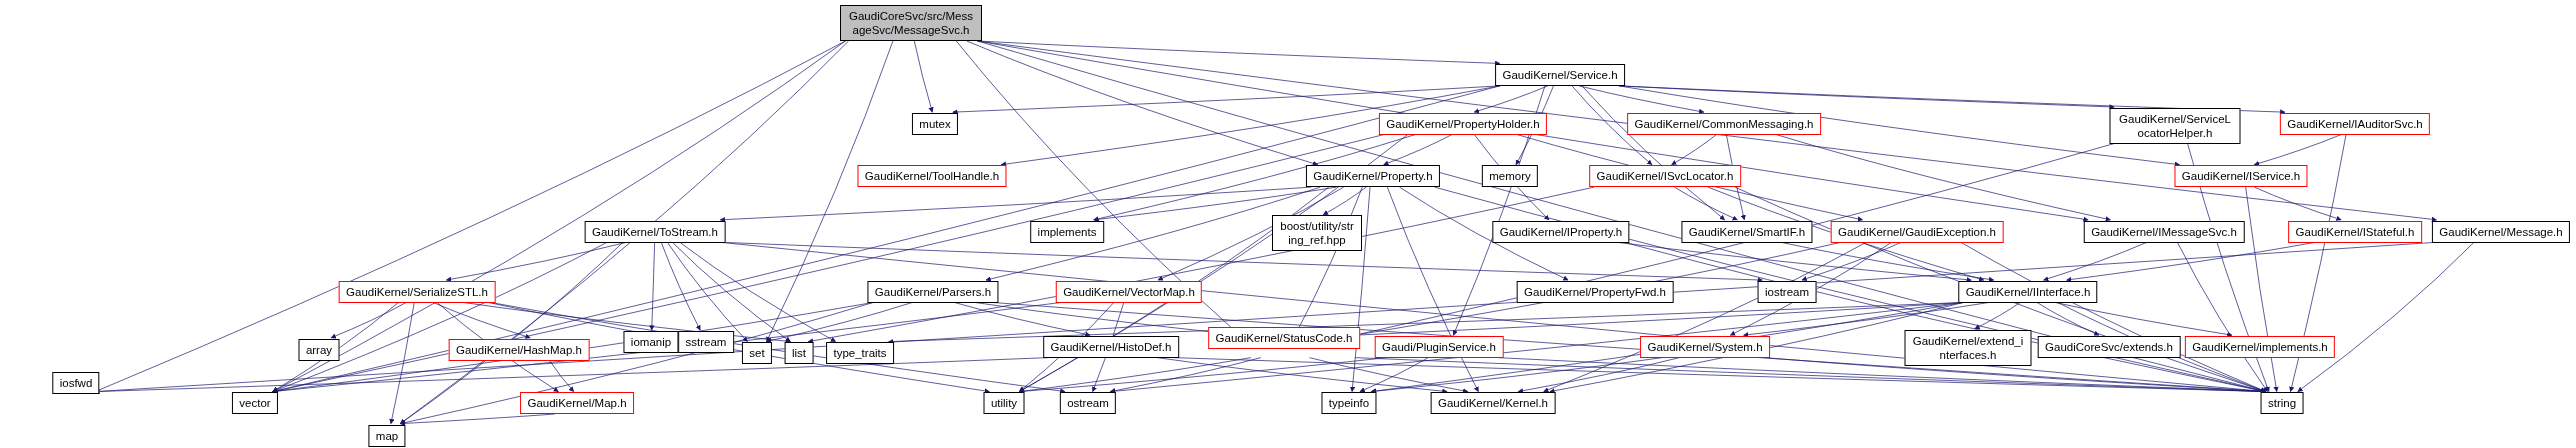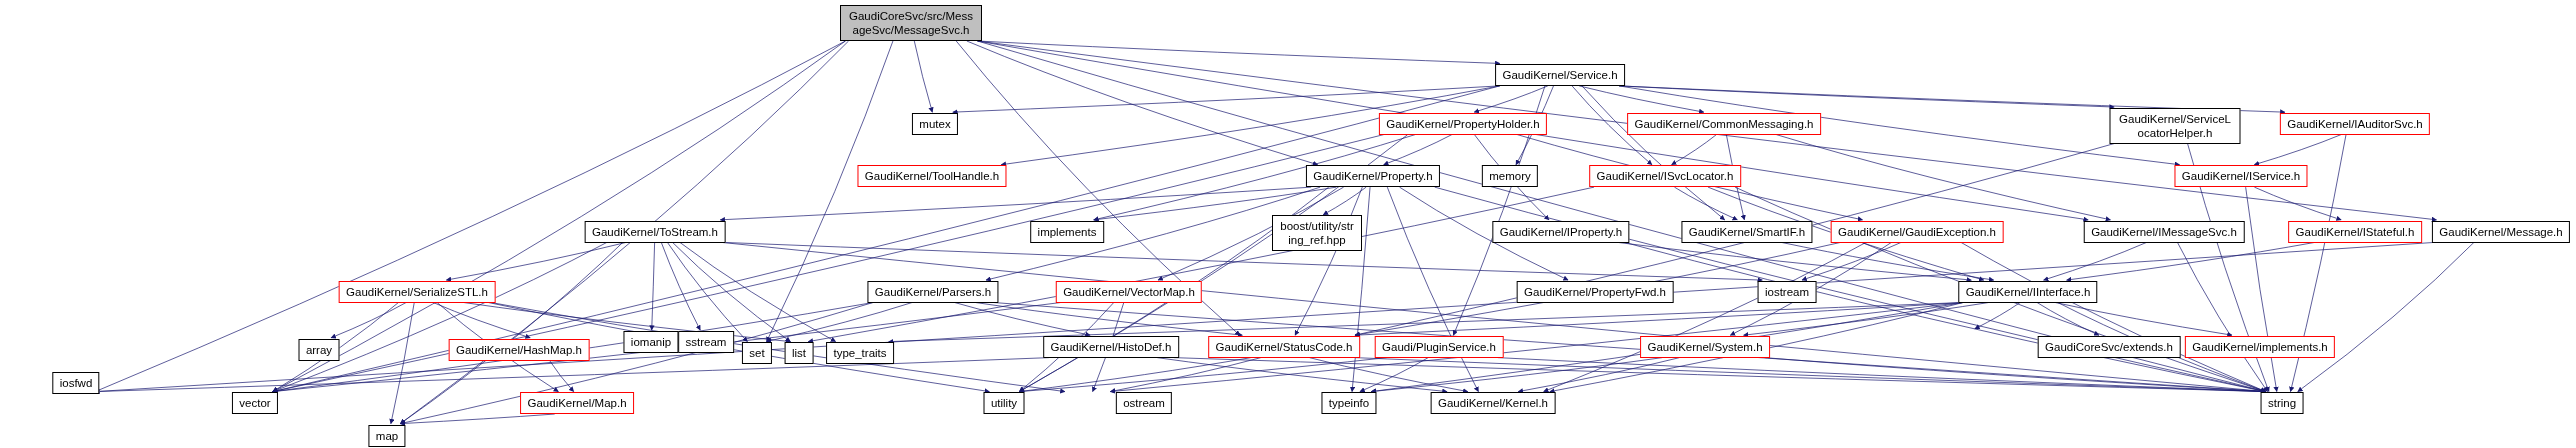"GaudiKernel/StatusCode.h" div.node { top: 336px -> 327px }
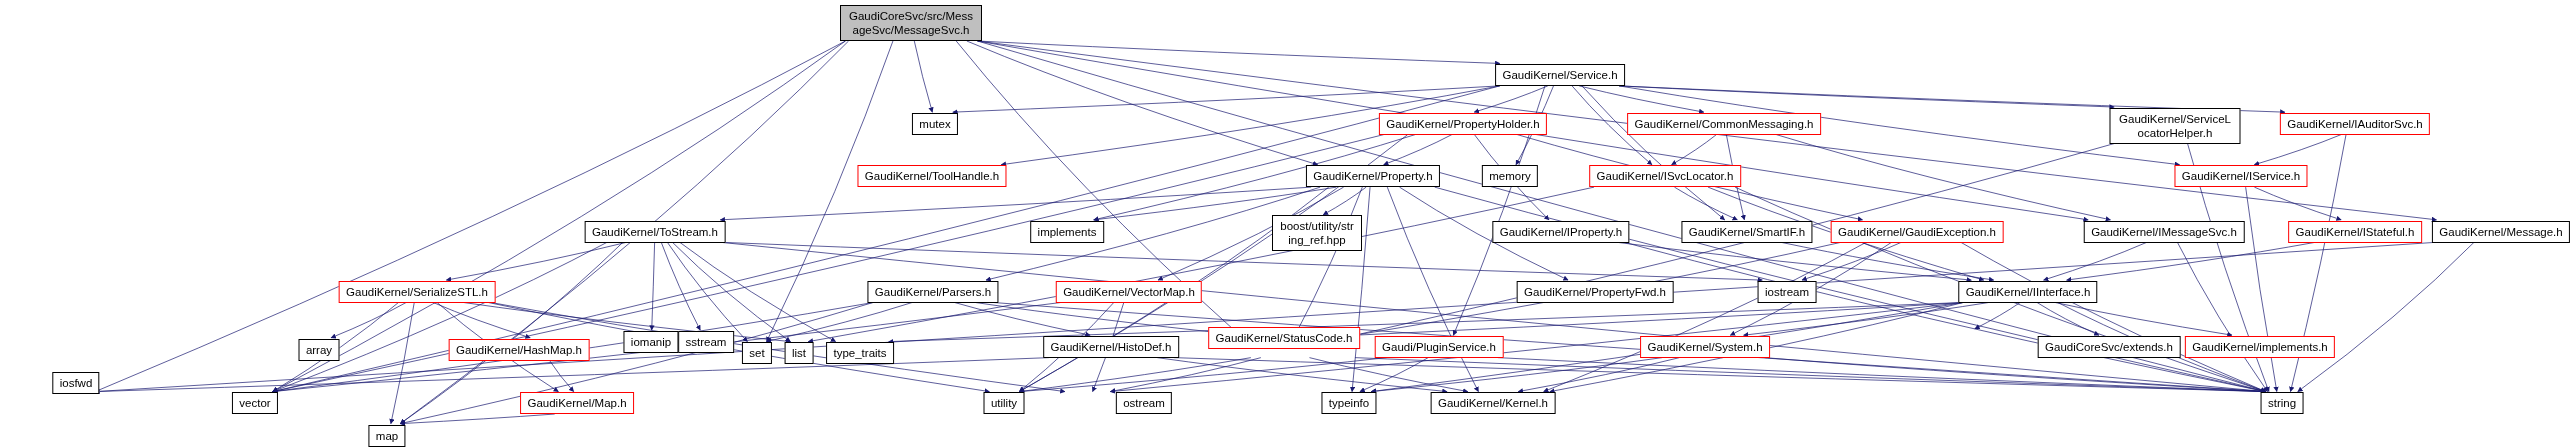"GaudiKernel/extend_interfaces.h" div.node { html: none -> <div>GaudiKernel/extend_interfaces.h</div> }
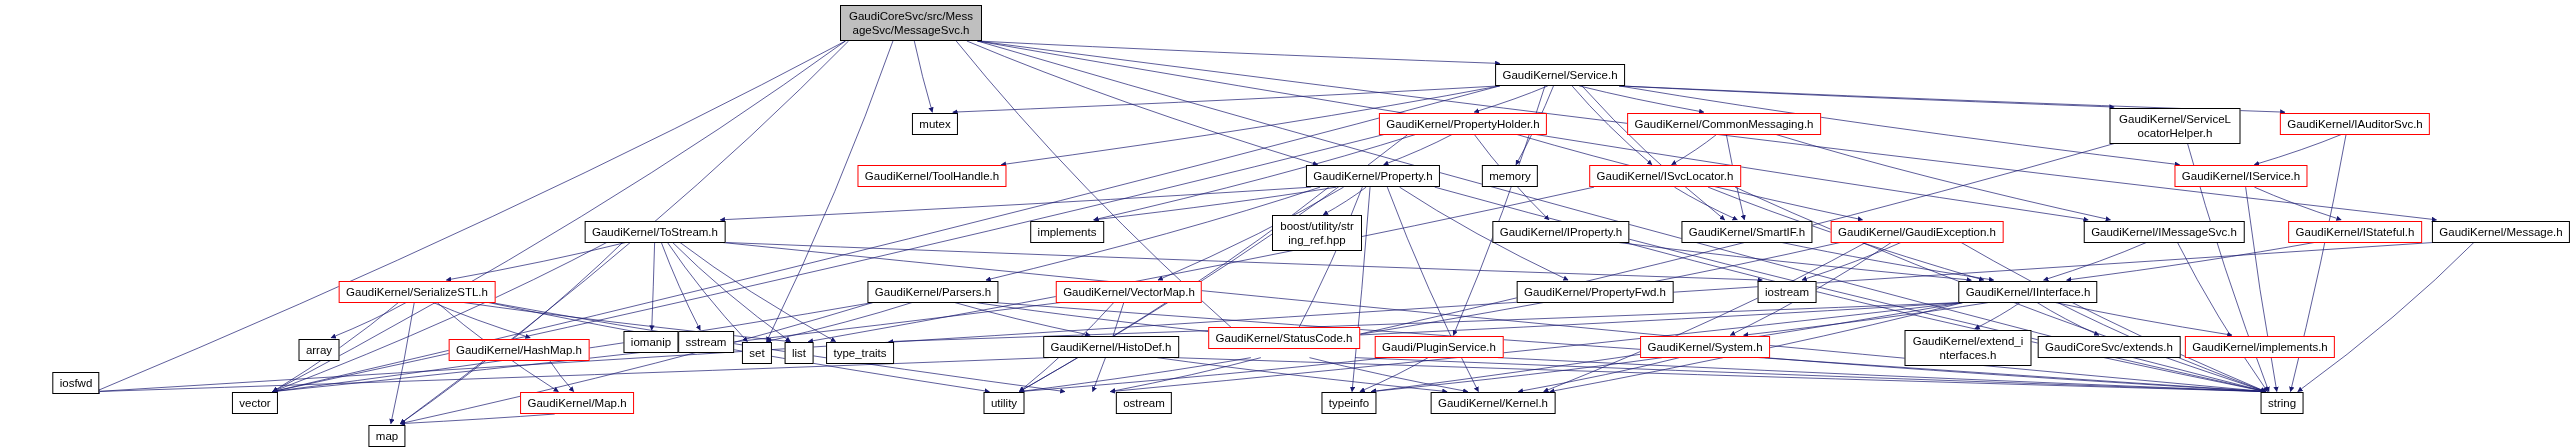"ostream" div.node { left: 1144px -> 1088px }
